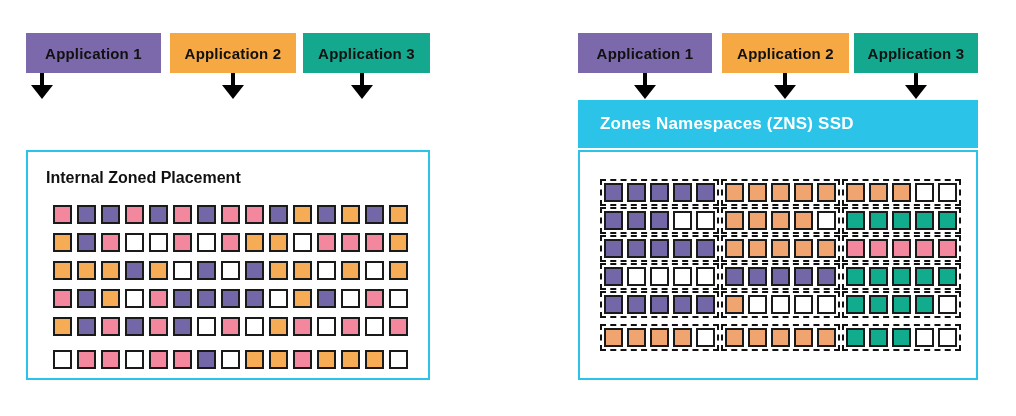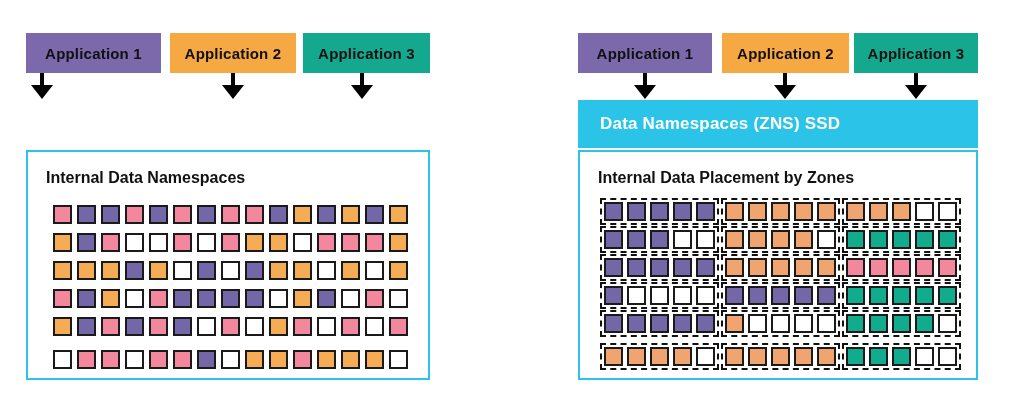"Data Namespaces (ZNS) SSD" span { text: Data -> Zones }
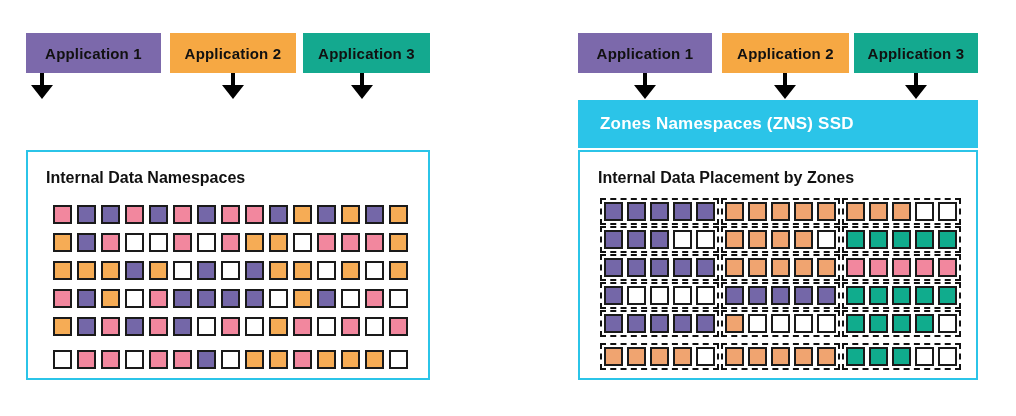"Internal Data Namespaces" h3.body-title { text: Data Namespaces -> Zoned Placement }
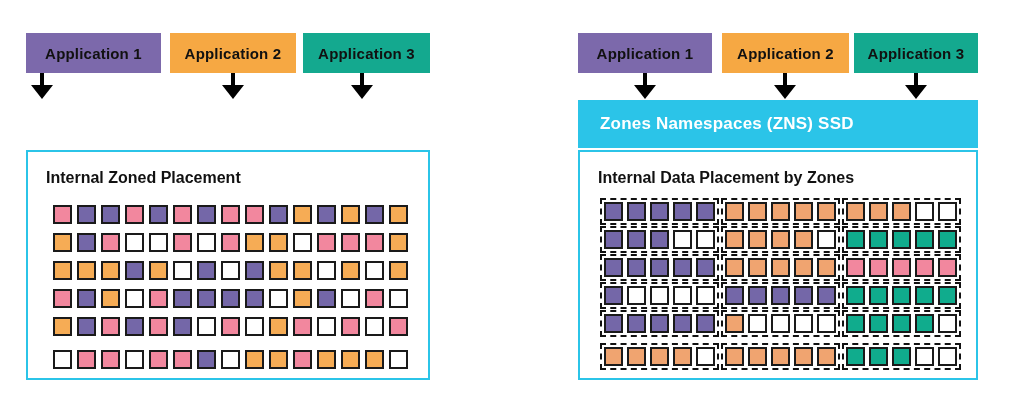"Internal Data Placement by Zones" h3.body-title { html: <h3>Internal Data Placement by Zones</h3> -> none }
